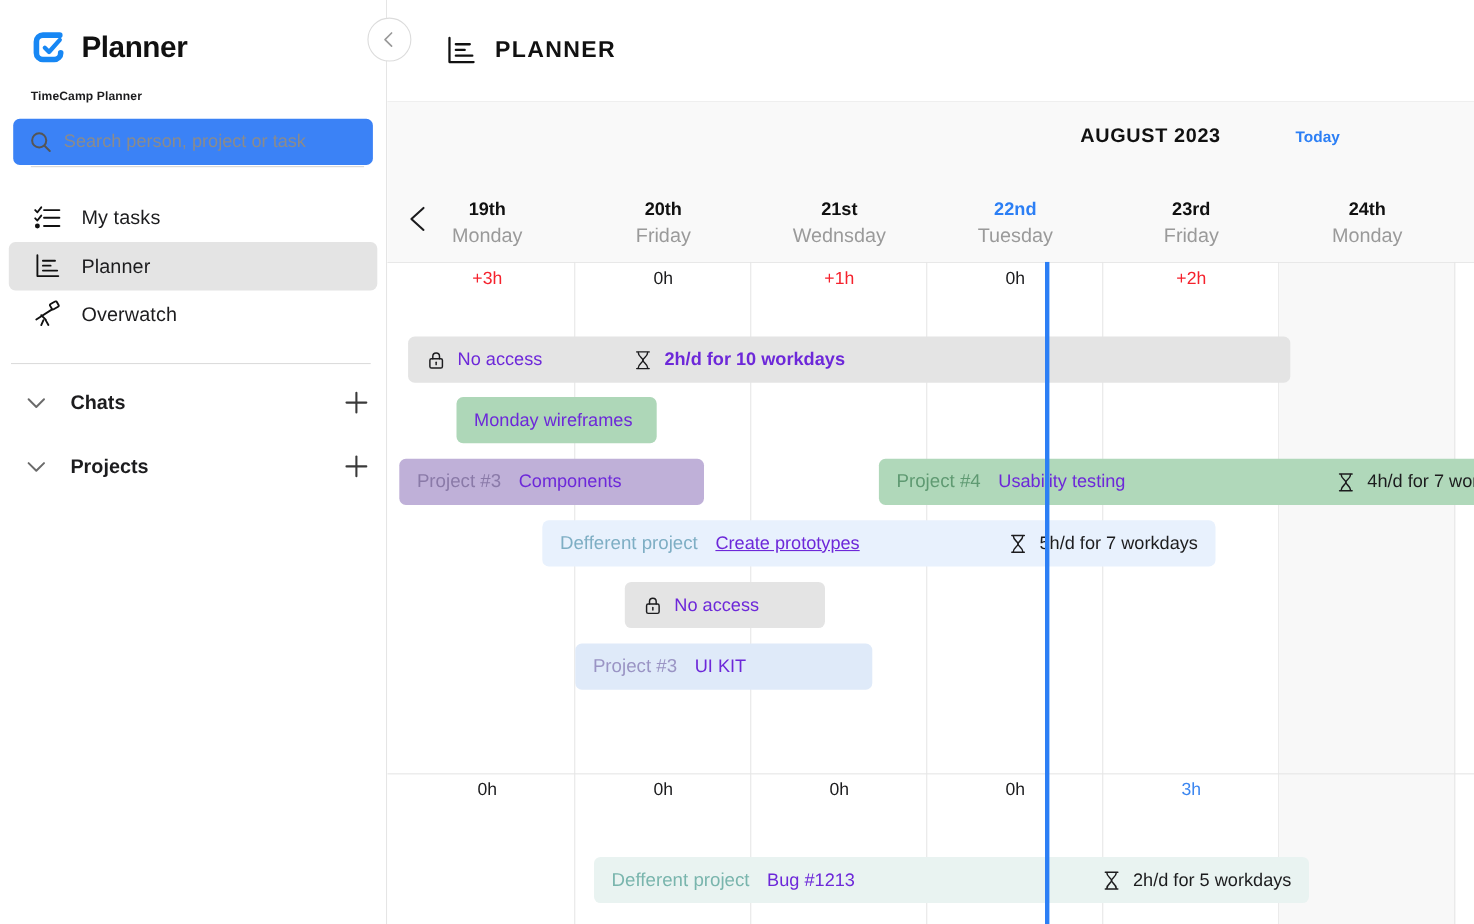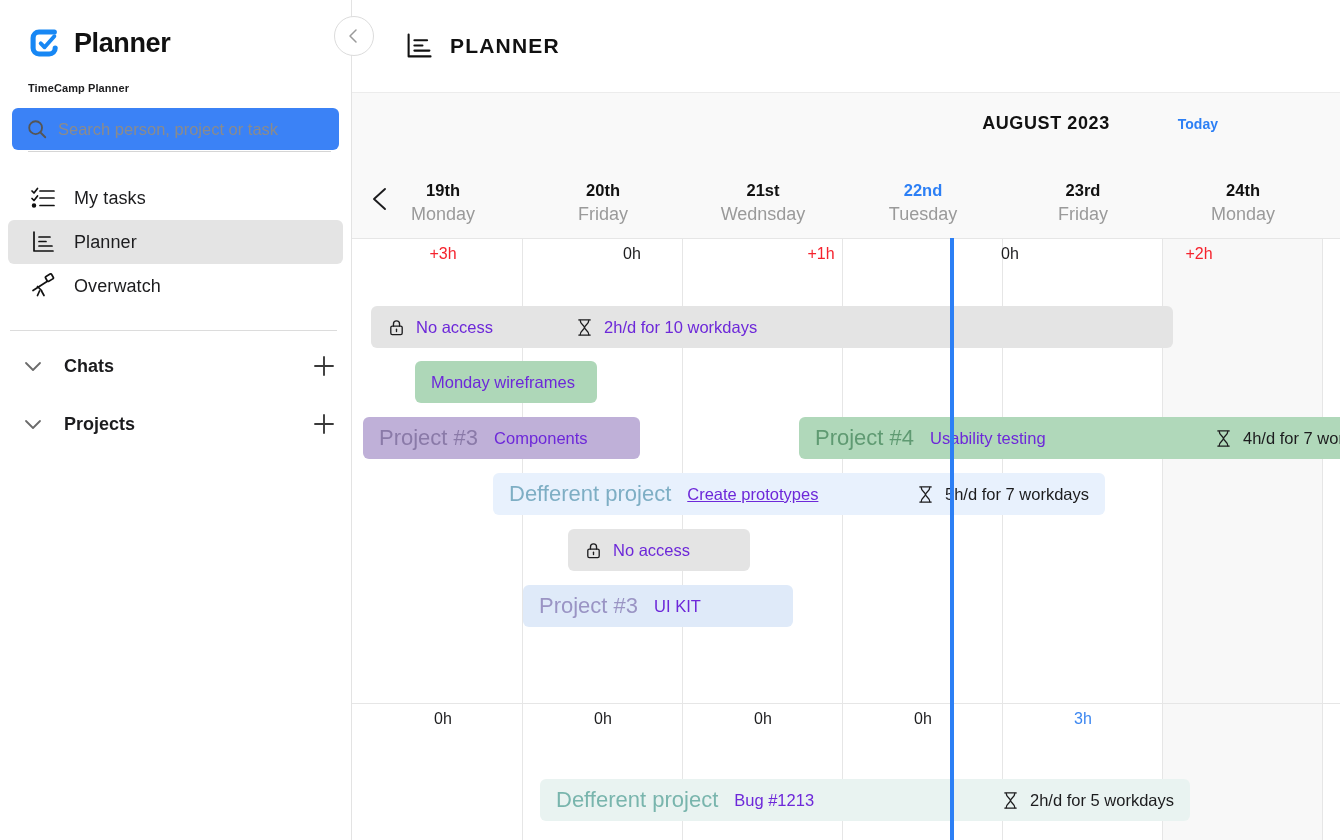"+3h" div.hours-row { gap: 29px -> none }
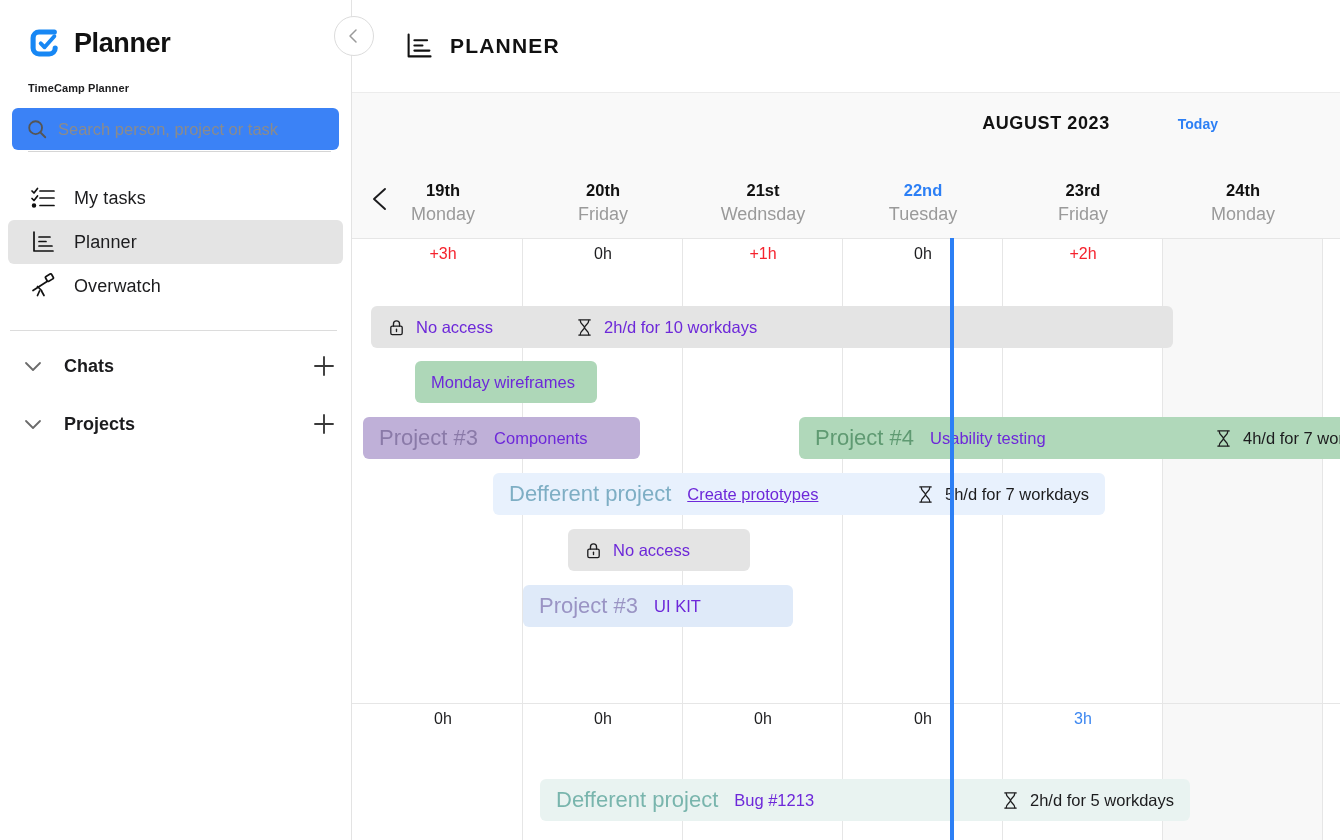"2h/d for 10 workdays" span.meta { font-weight: none -> bold }
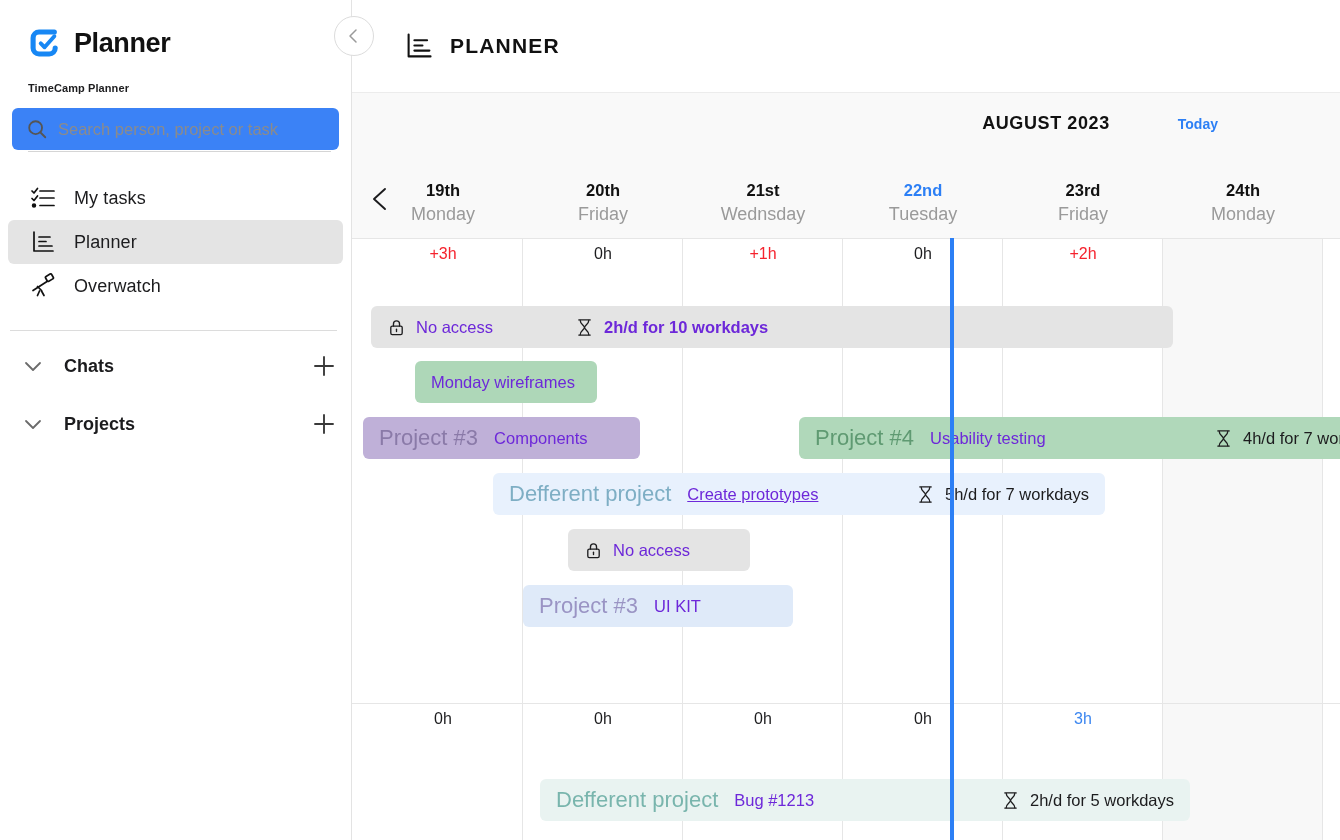"Project #3" .bar .proj { font-size: 22px -> 17px }
